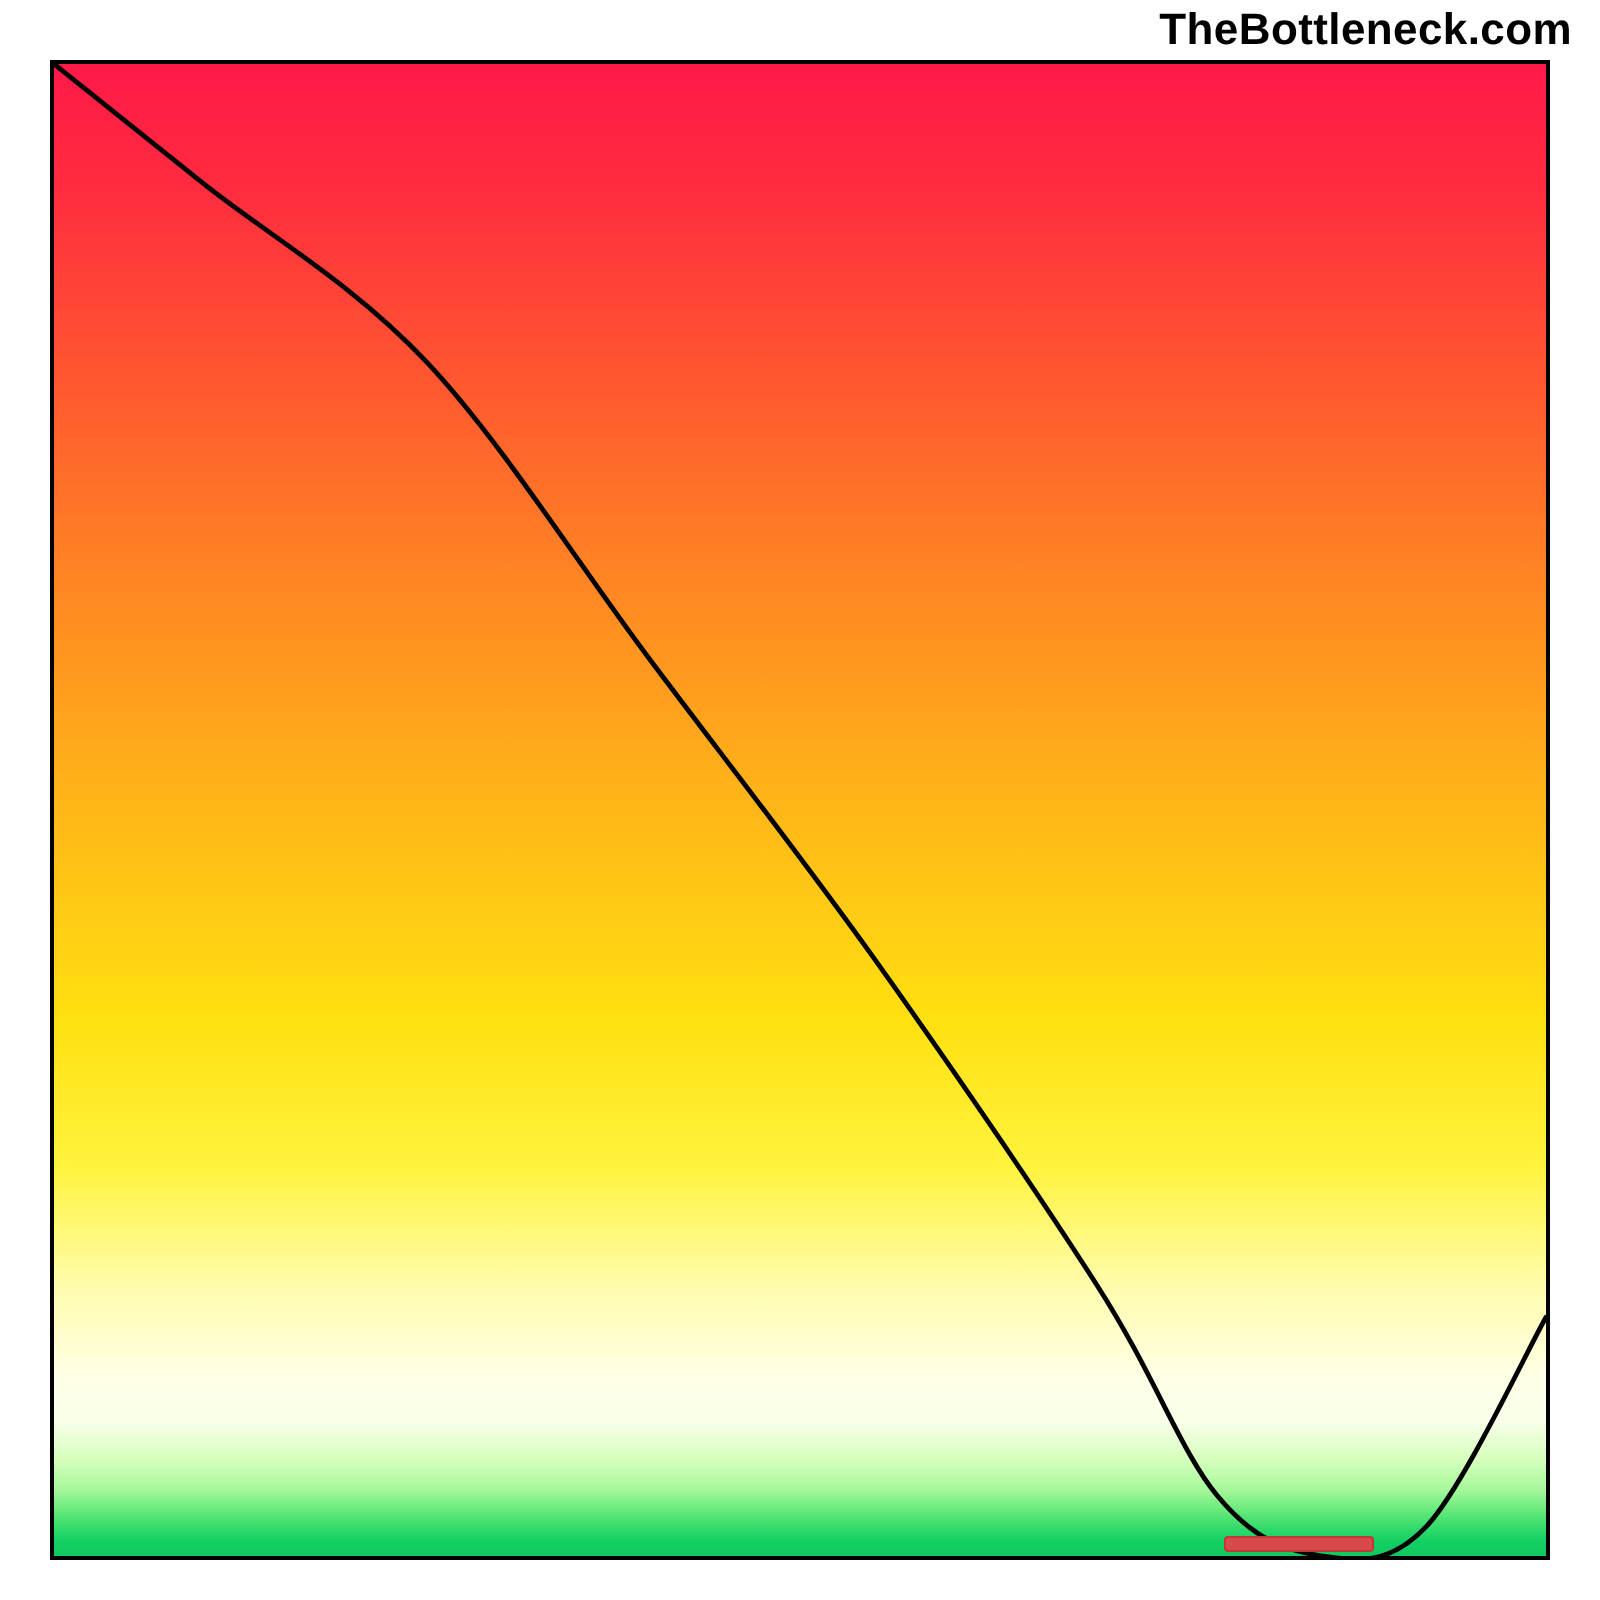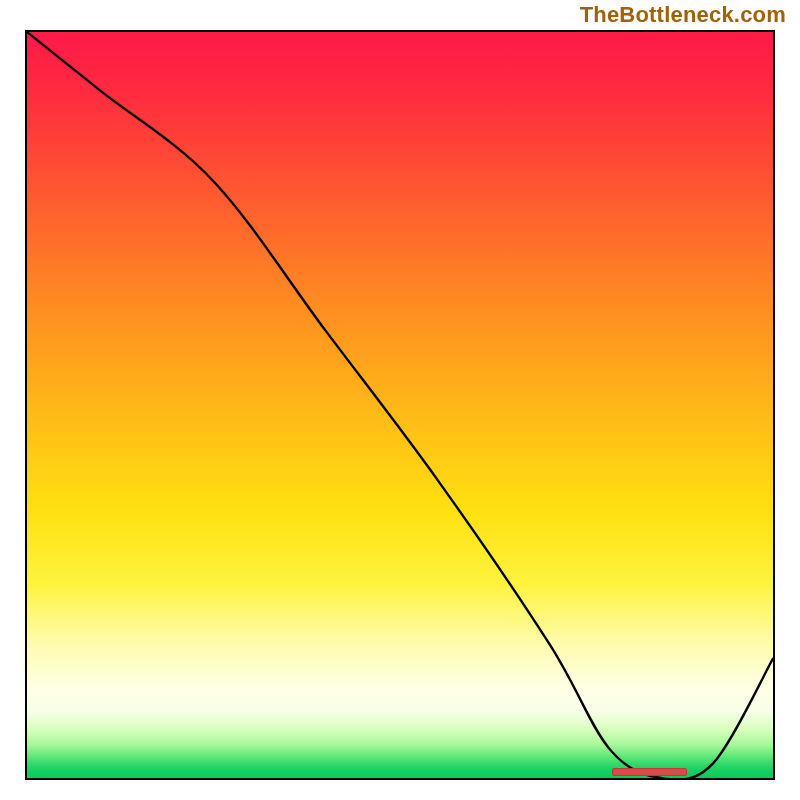"TheBottleneck.com" .watermark { color: #a16207 -> #000000 }
